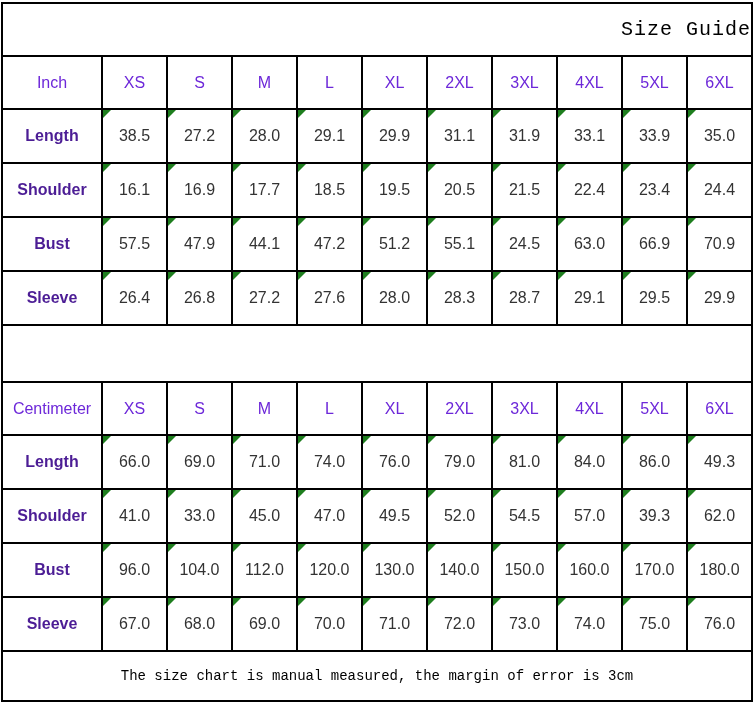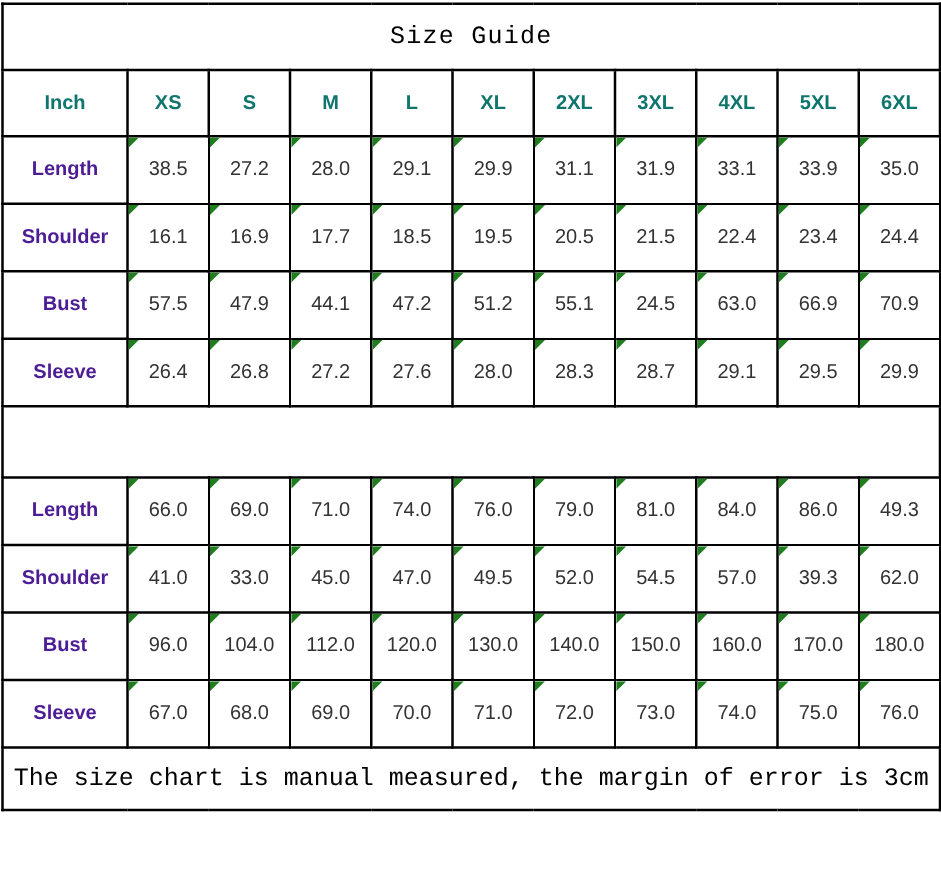"Size Guide" tr.title-row td { text-align: none -> right }
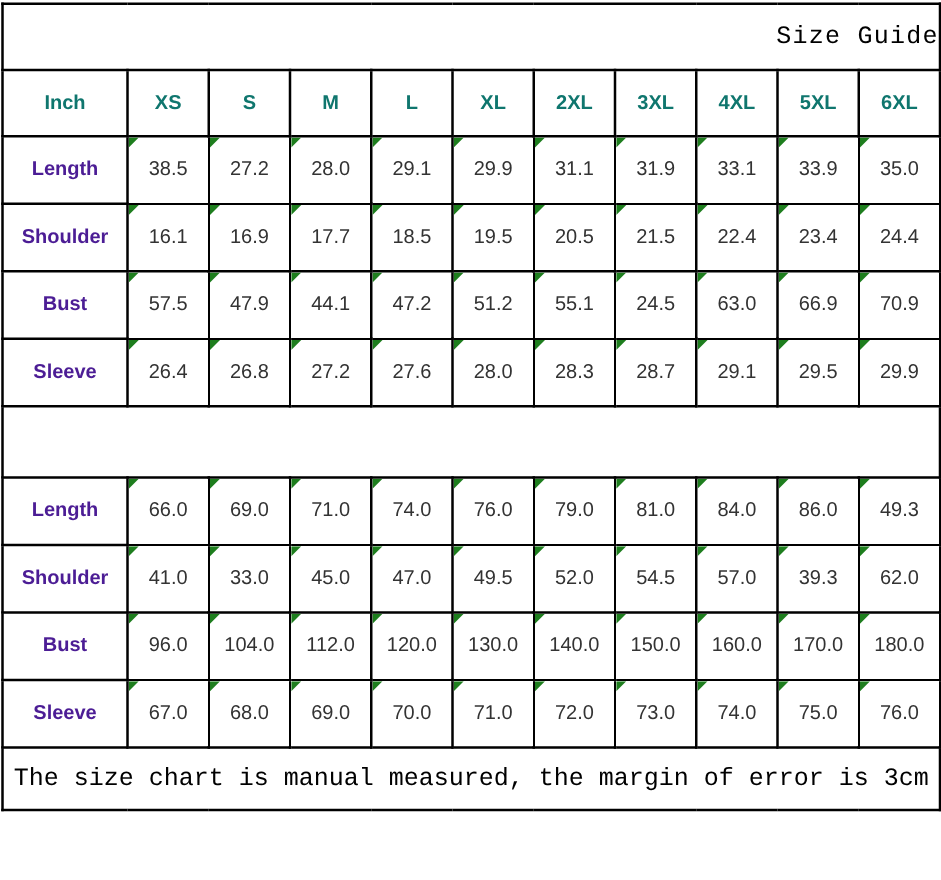"Inch" tr.unit-row td { color: #0f766e -> #6d28d9; font-weight: bold -> normal }
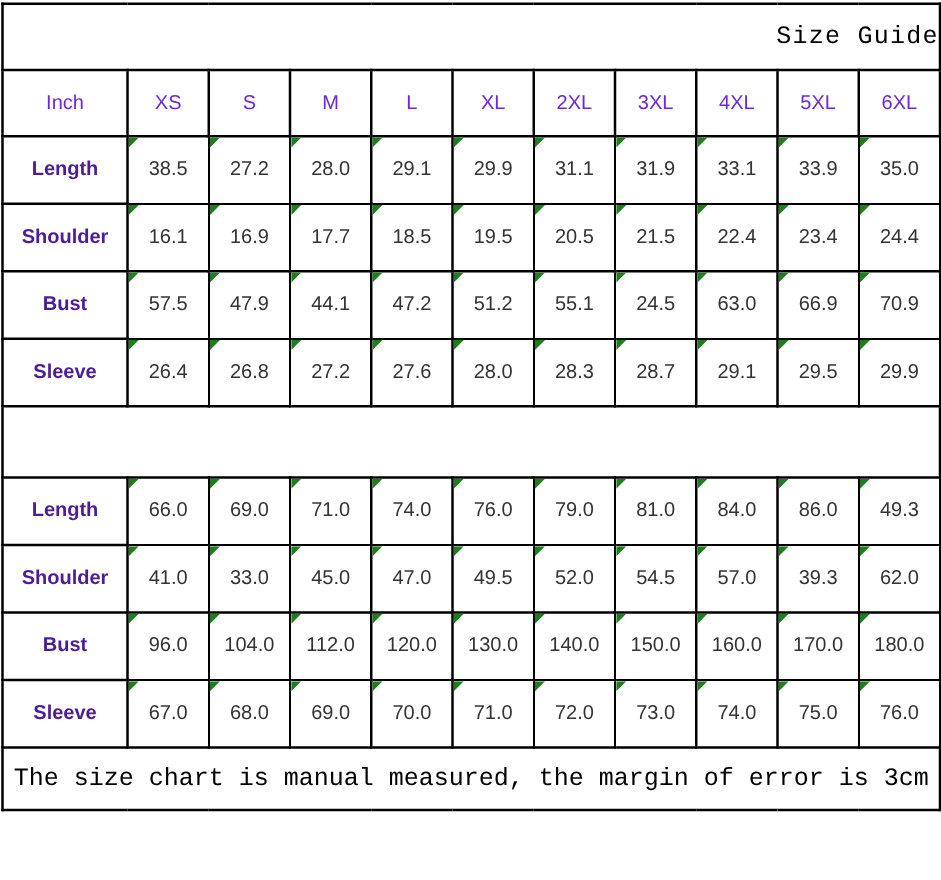"Centimeter" tr.unit-row { html: none -> <tr> <td>Centimeter</td> <td>XS</td> <td>S</td> <td>M</td> <td>L</td> <td>XL</td> <td>2XL</td> <td>3XL</td> <td>4XL</td> <td>5XL</td> <td>6XL</td> </tr> }
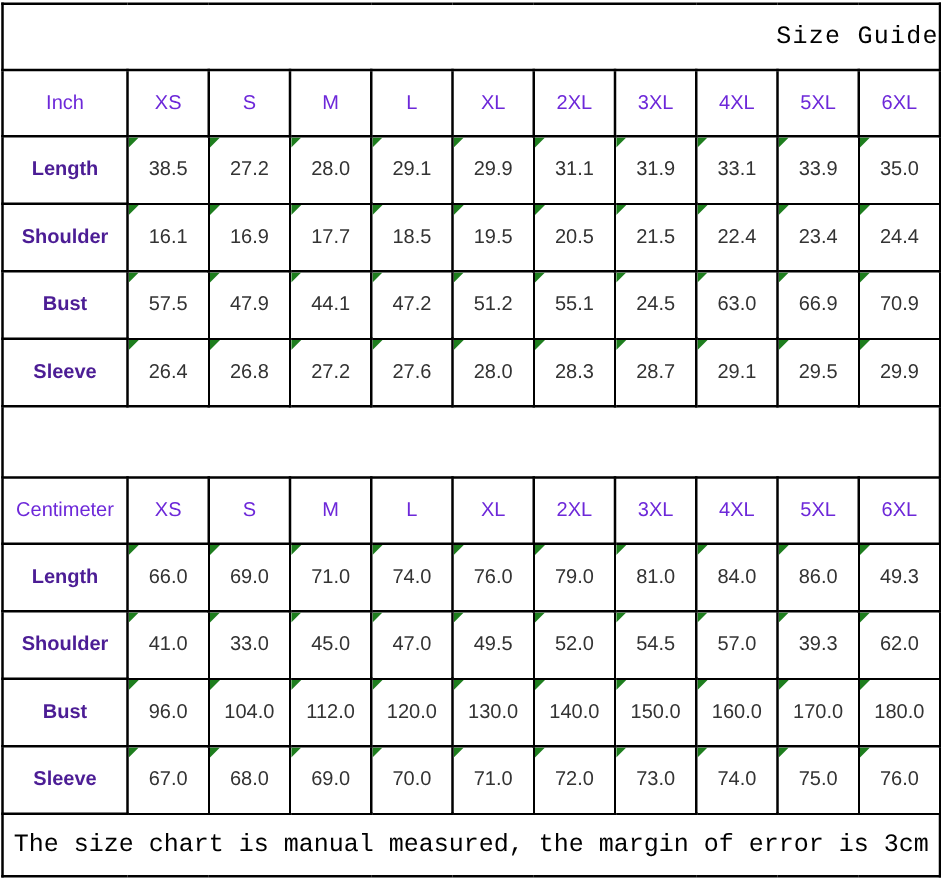"The size chart is manual" tr.footer-row td { font-size: 20px -> 14px }
